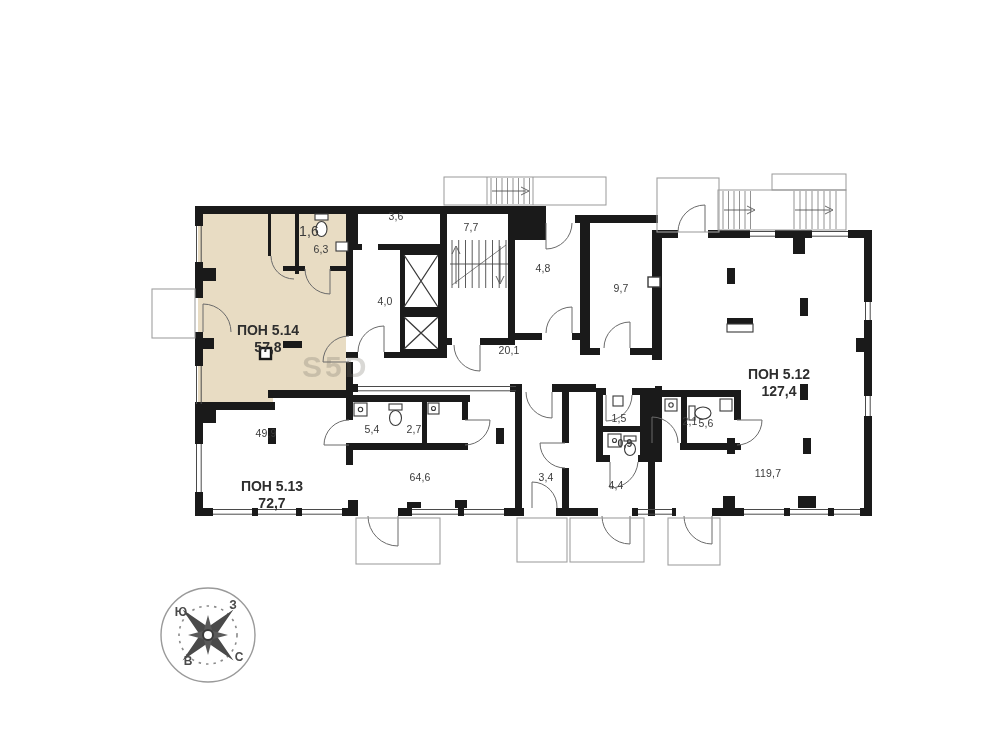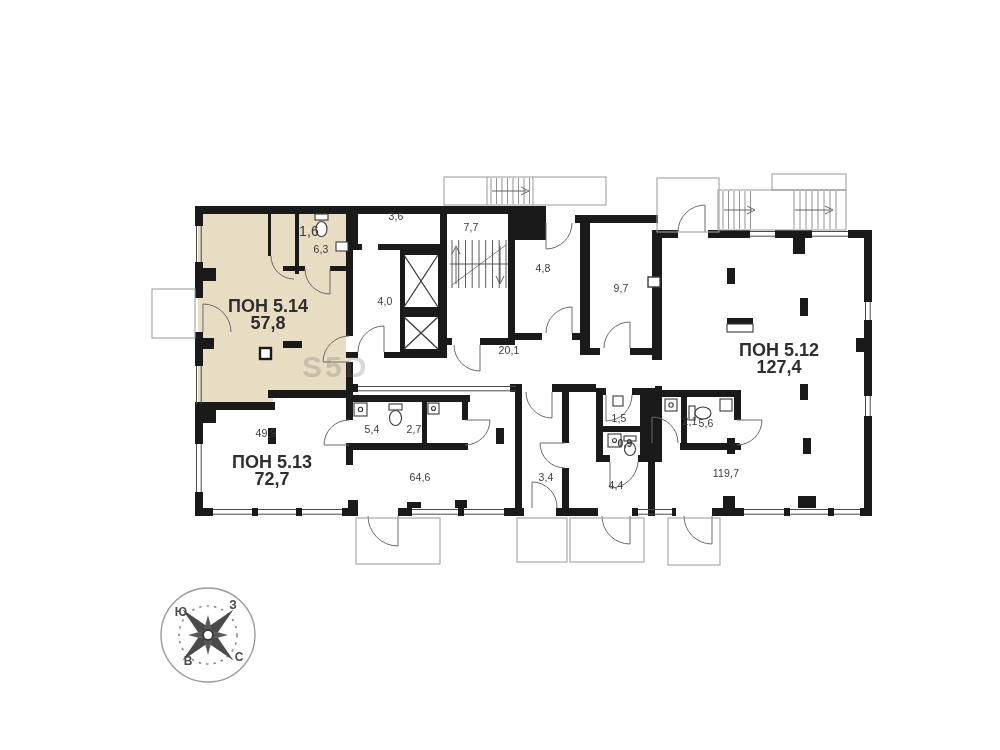"ПОН 5.14" .unit-label { font-size: 18px -> 14px; margin-top: none -> 24px }
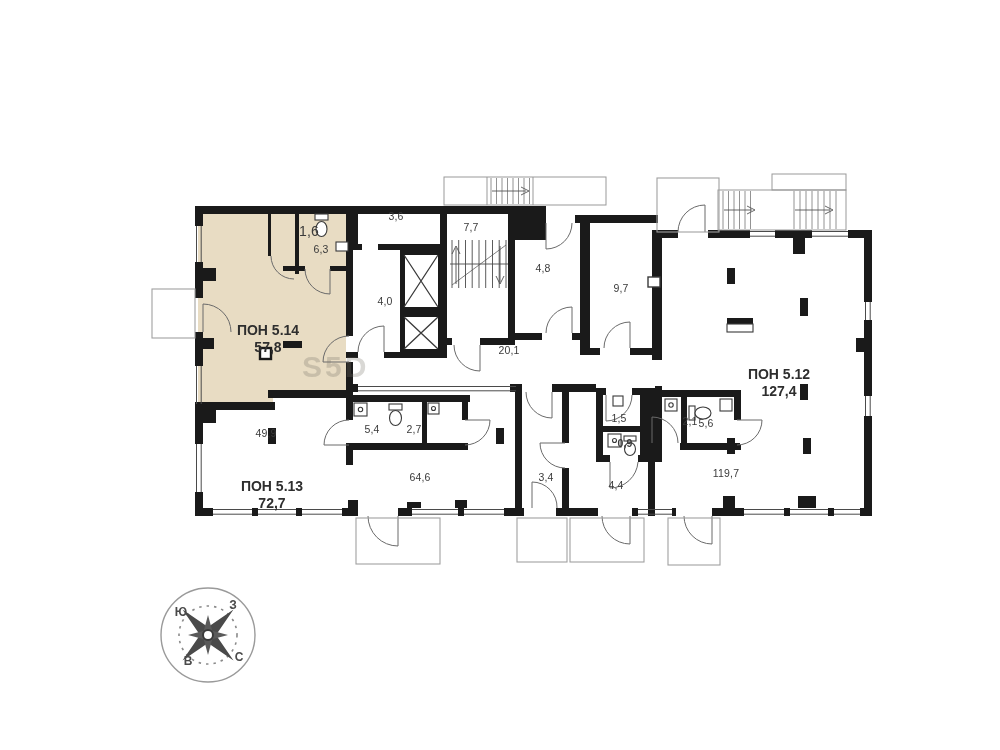"119,7" div.room-label { left: 726px -> 768px }
